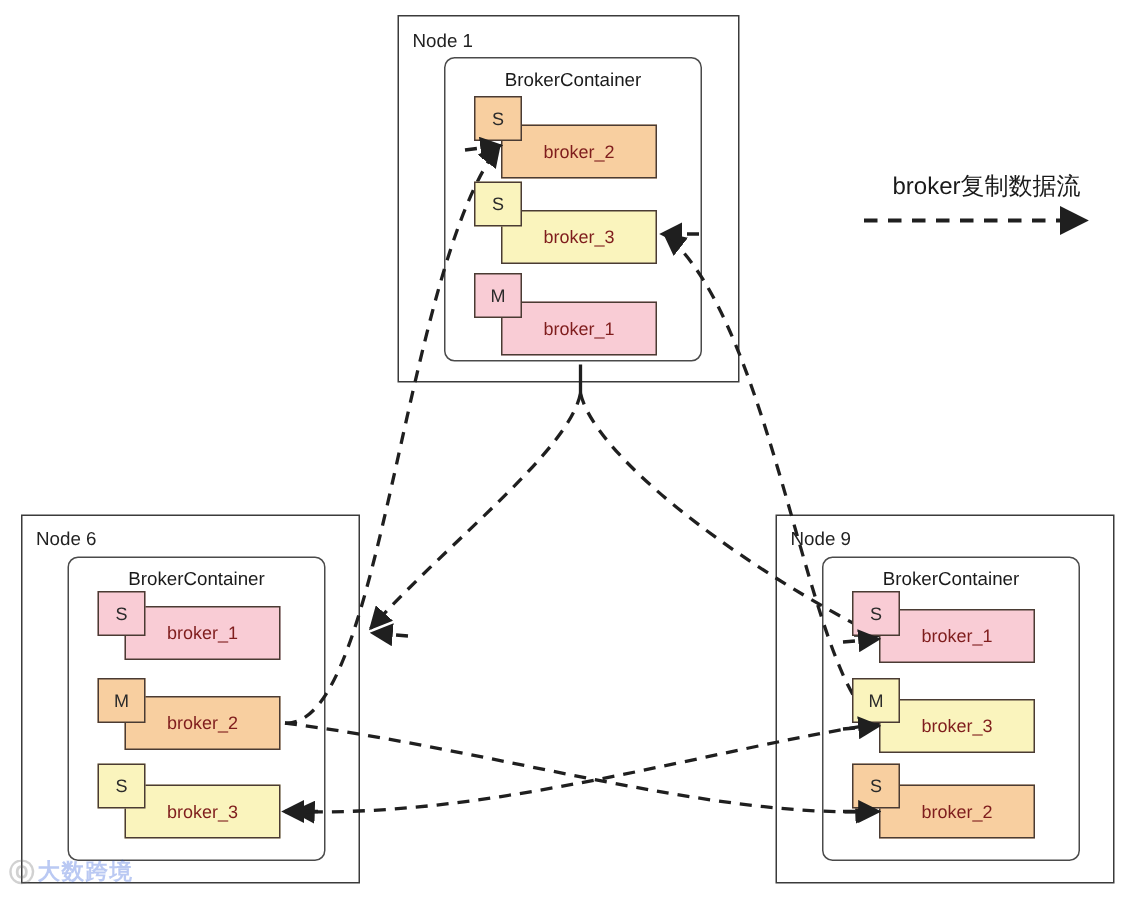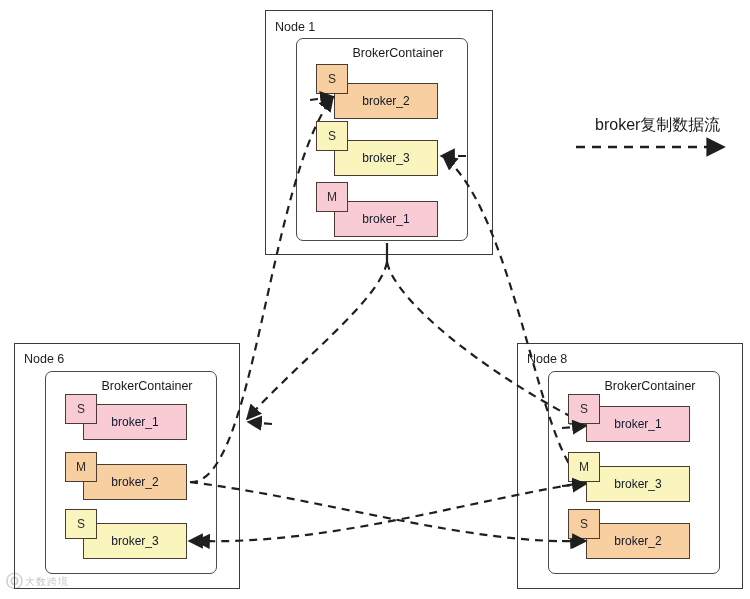"BrokerContainer" .bc-title { padding-left: 16px -> none }
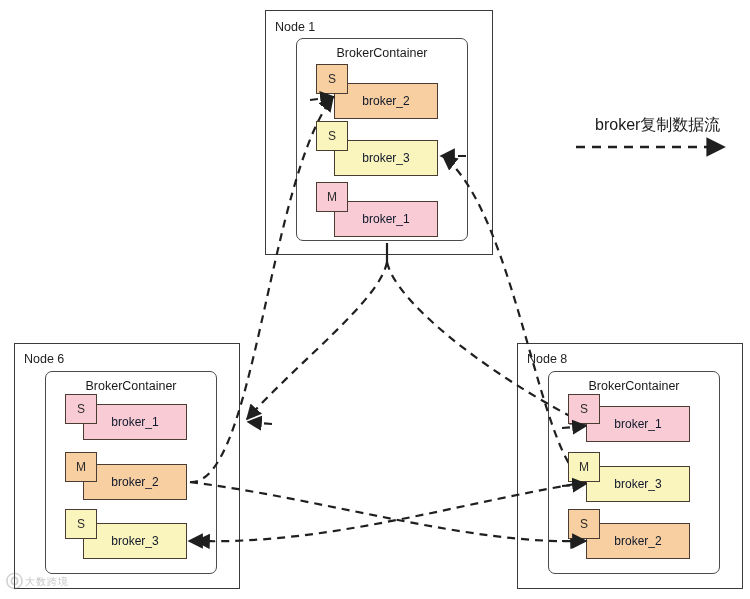"broker_2" .body { color: #0f172a -> #7f1d1d }
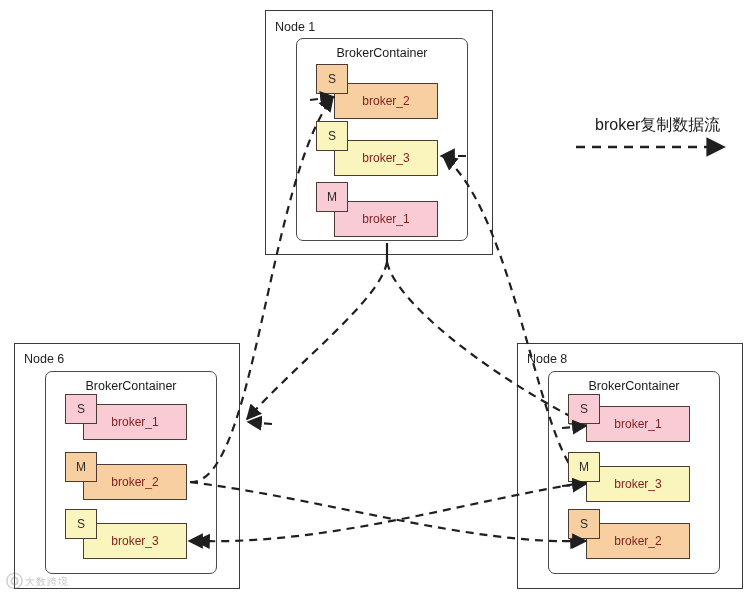"Node 8" div.node-label { text: 8 -> 9 }
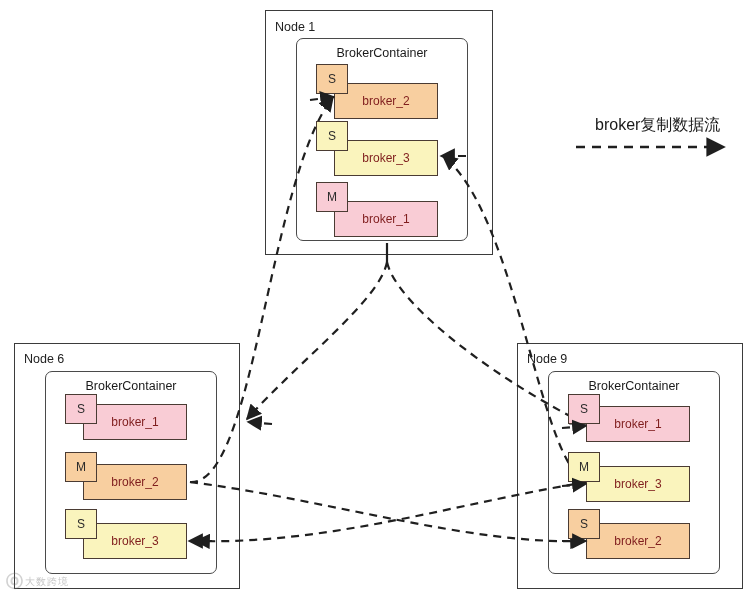"大数跨境" .wm-text { color: #404040 -> #1d4ed8; font-size: 10px -> 15px; font-weight: normal -> bold }
